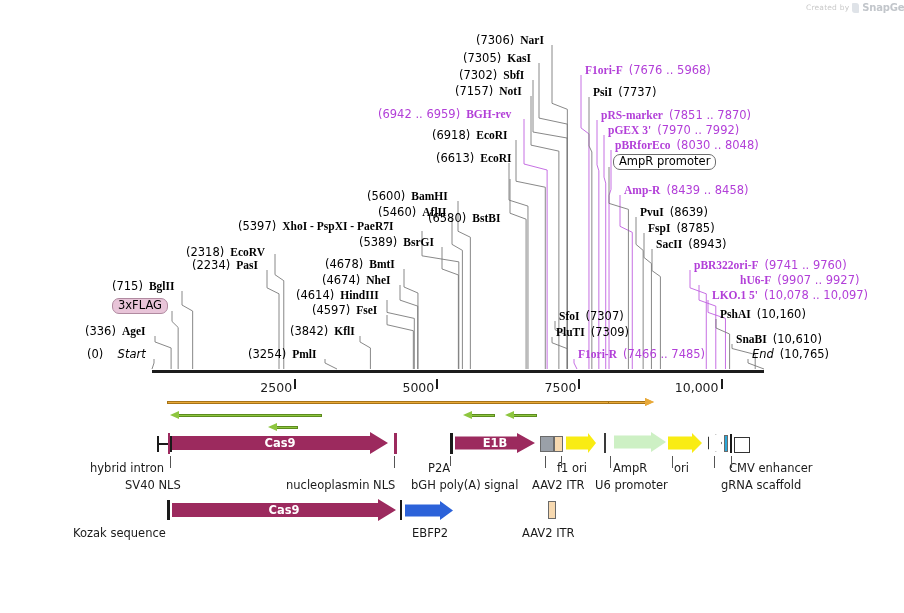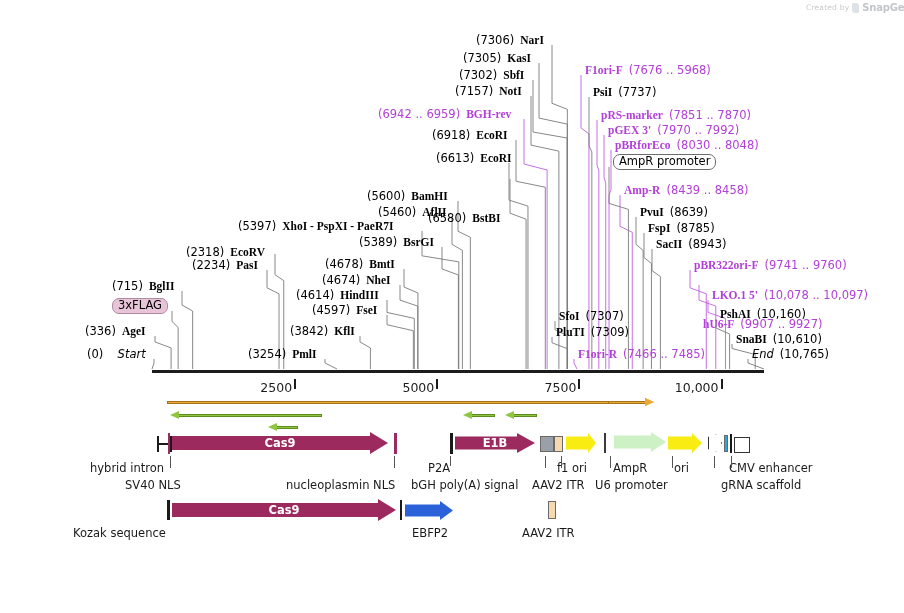"hU6-F (9907 .. 9927)" div.lbl { left: 703px -> 740px; margin-top: 44px -> none }
